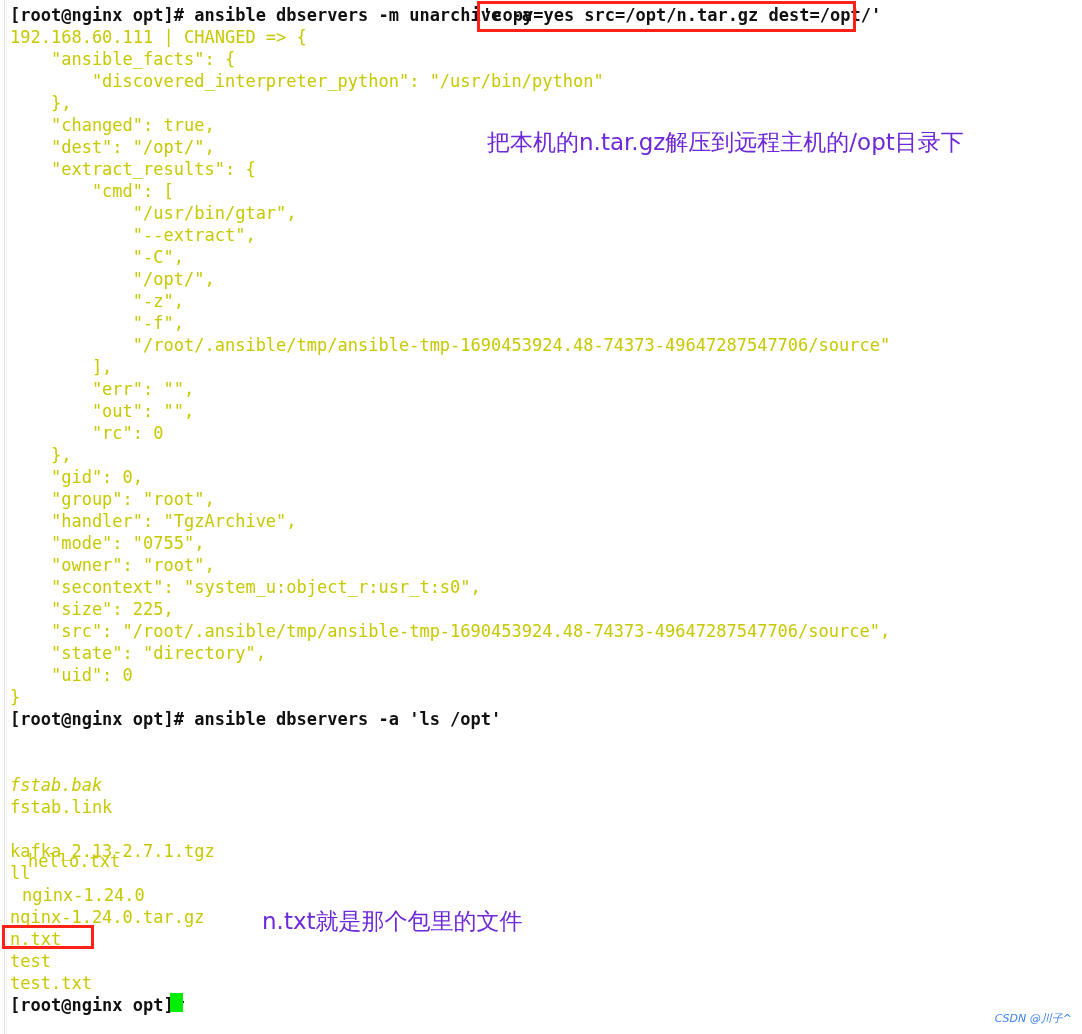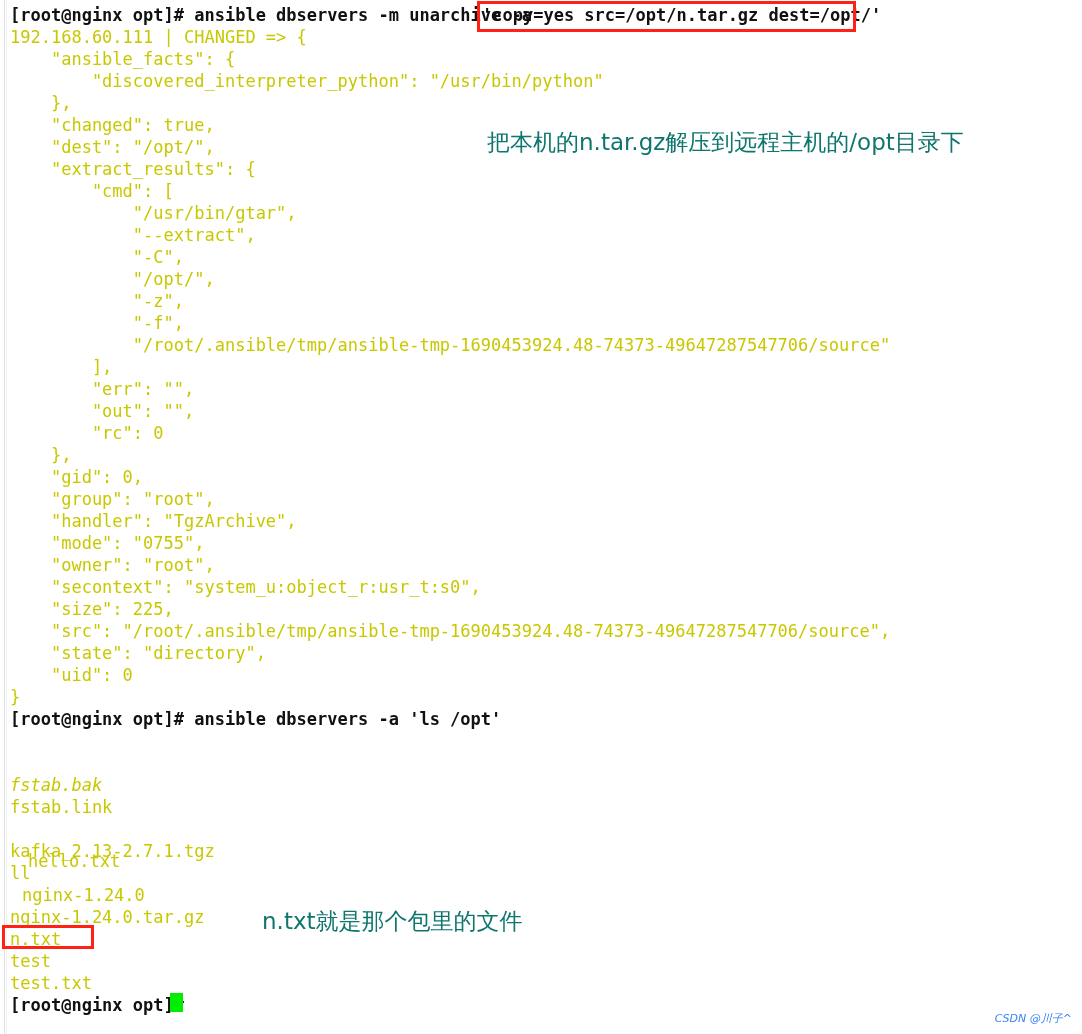"把本机的n.tar.gz解压到远程主机的/opt目录下" .annotation { color: #0f766e -> #6d28d9 }
